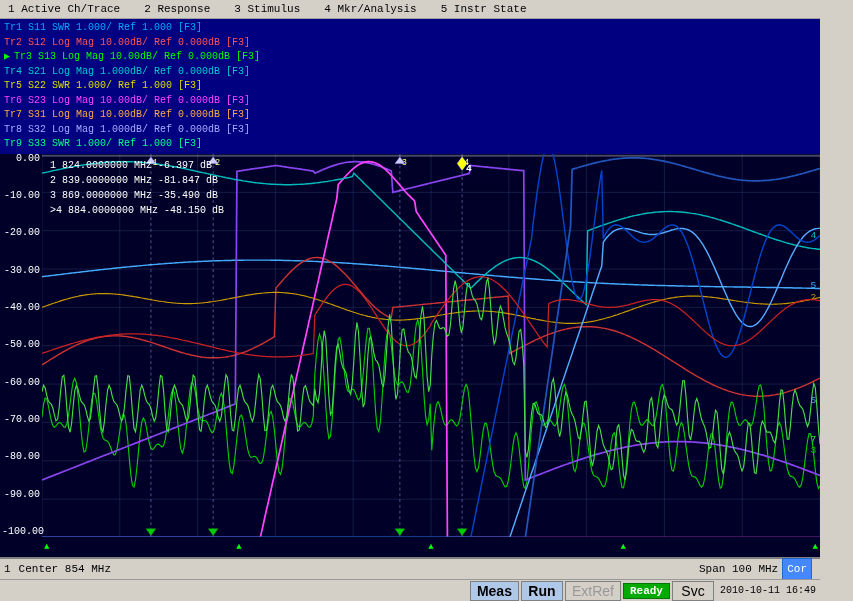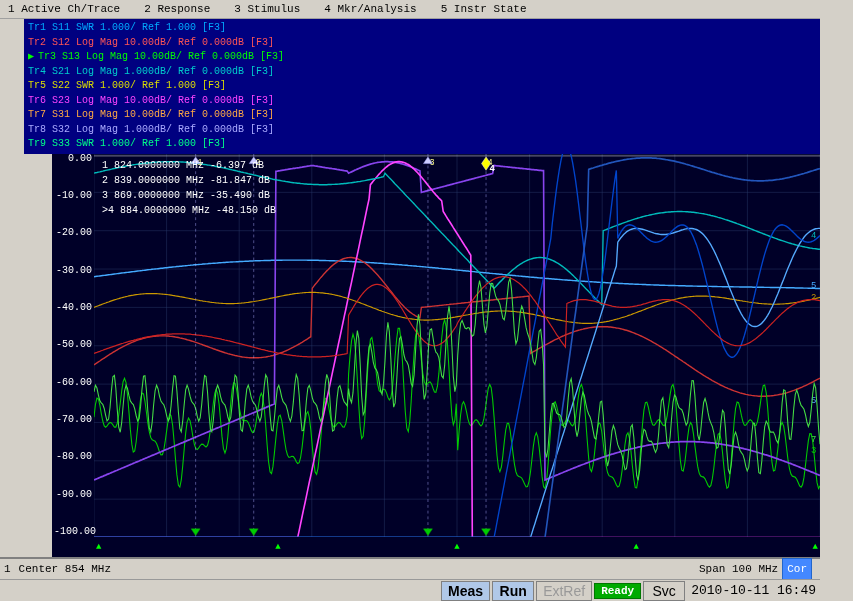"Tr1 S11 SWR 1.000/ Ref" div { padding-left: 24px -> none }
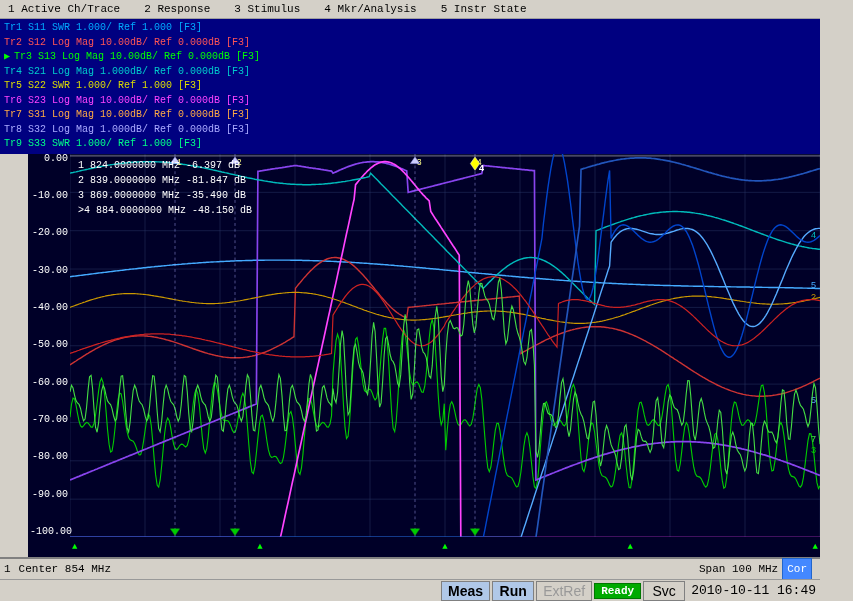"0.00" #chart-container { margin-left: 28px -> none }
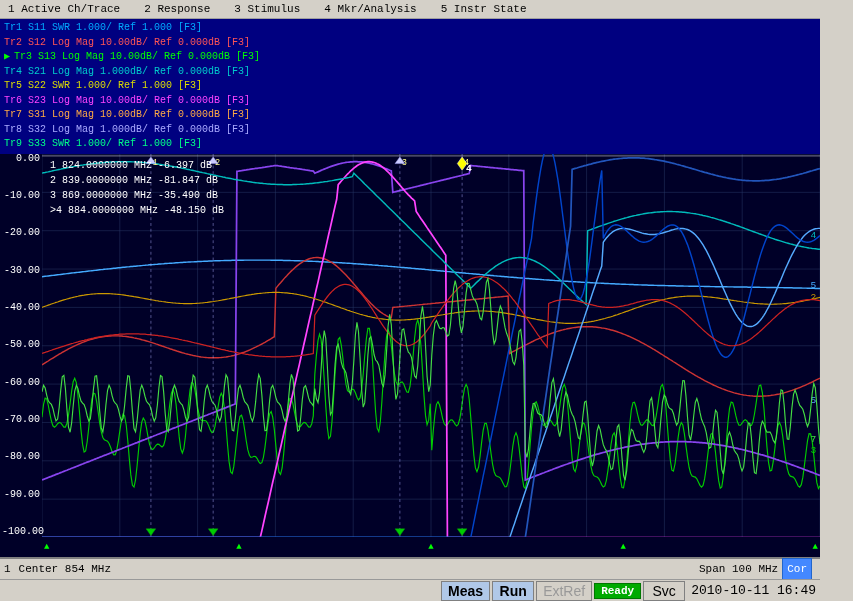"2010-10-11 16:49" span { font-size: 13px -> 10px }
